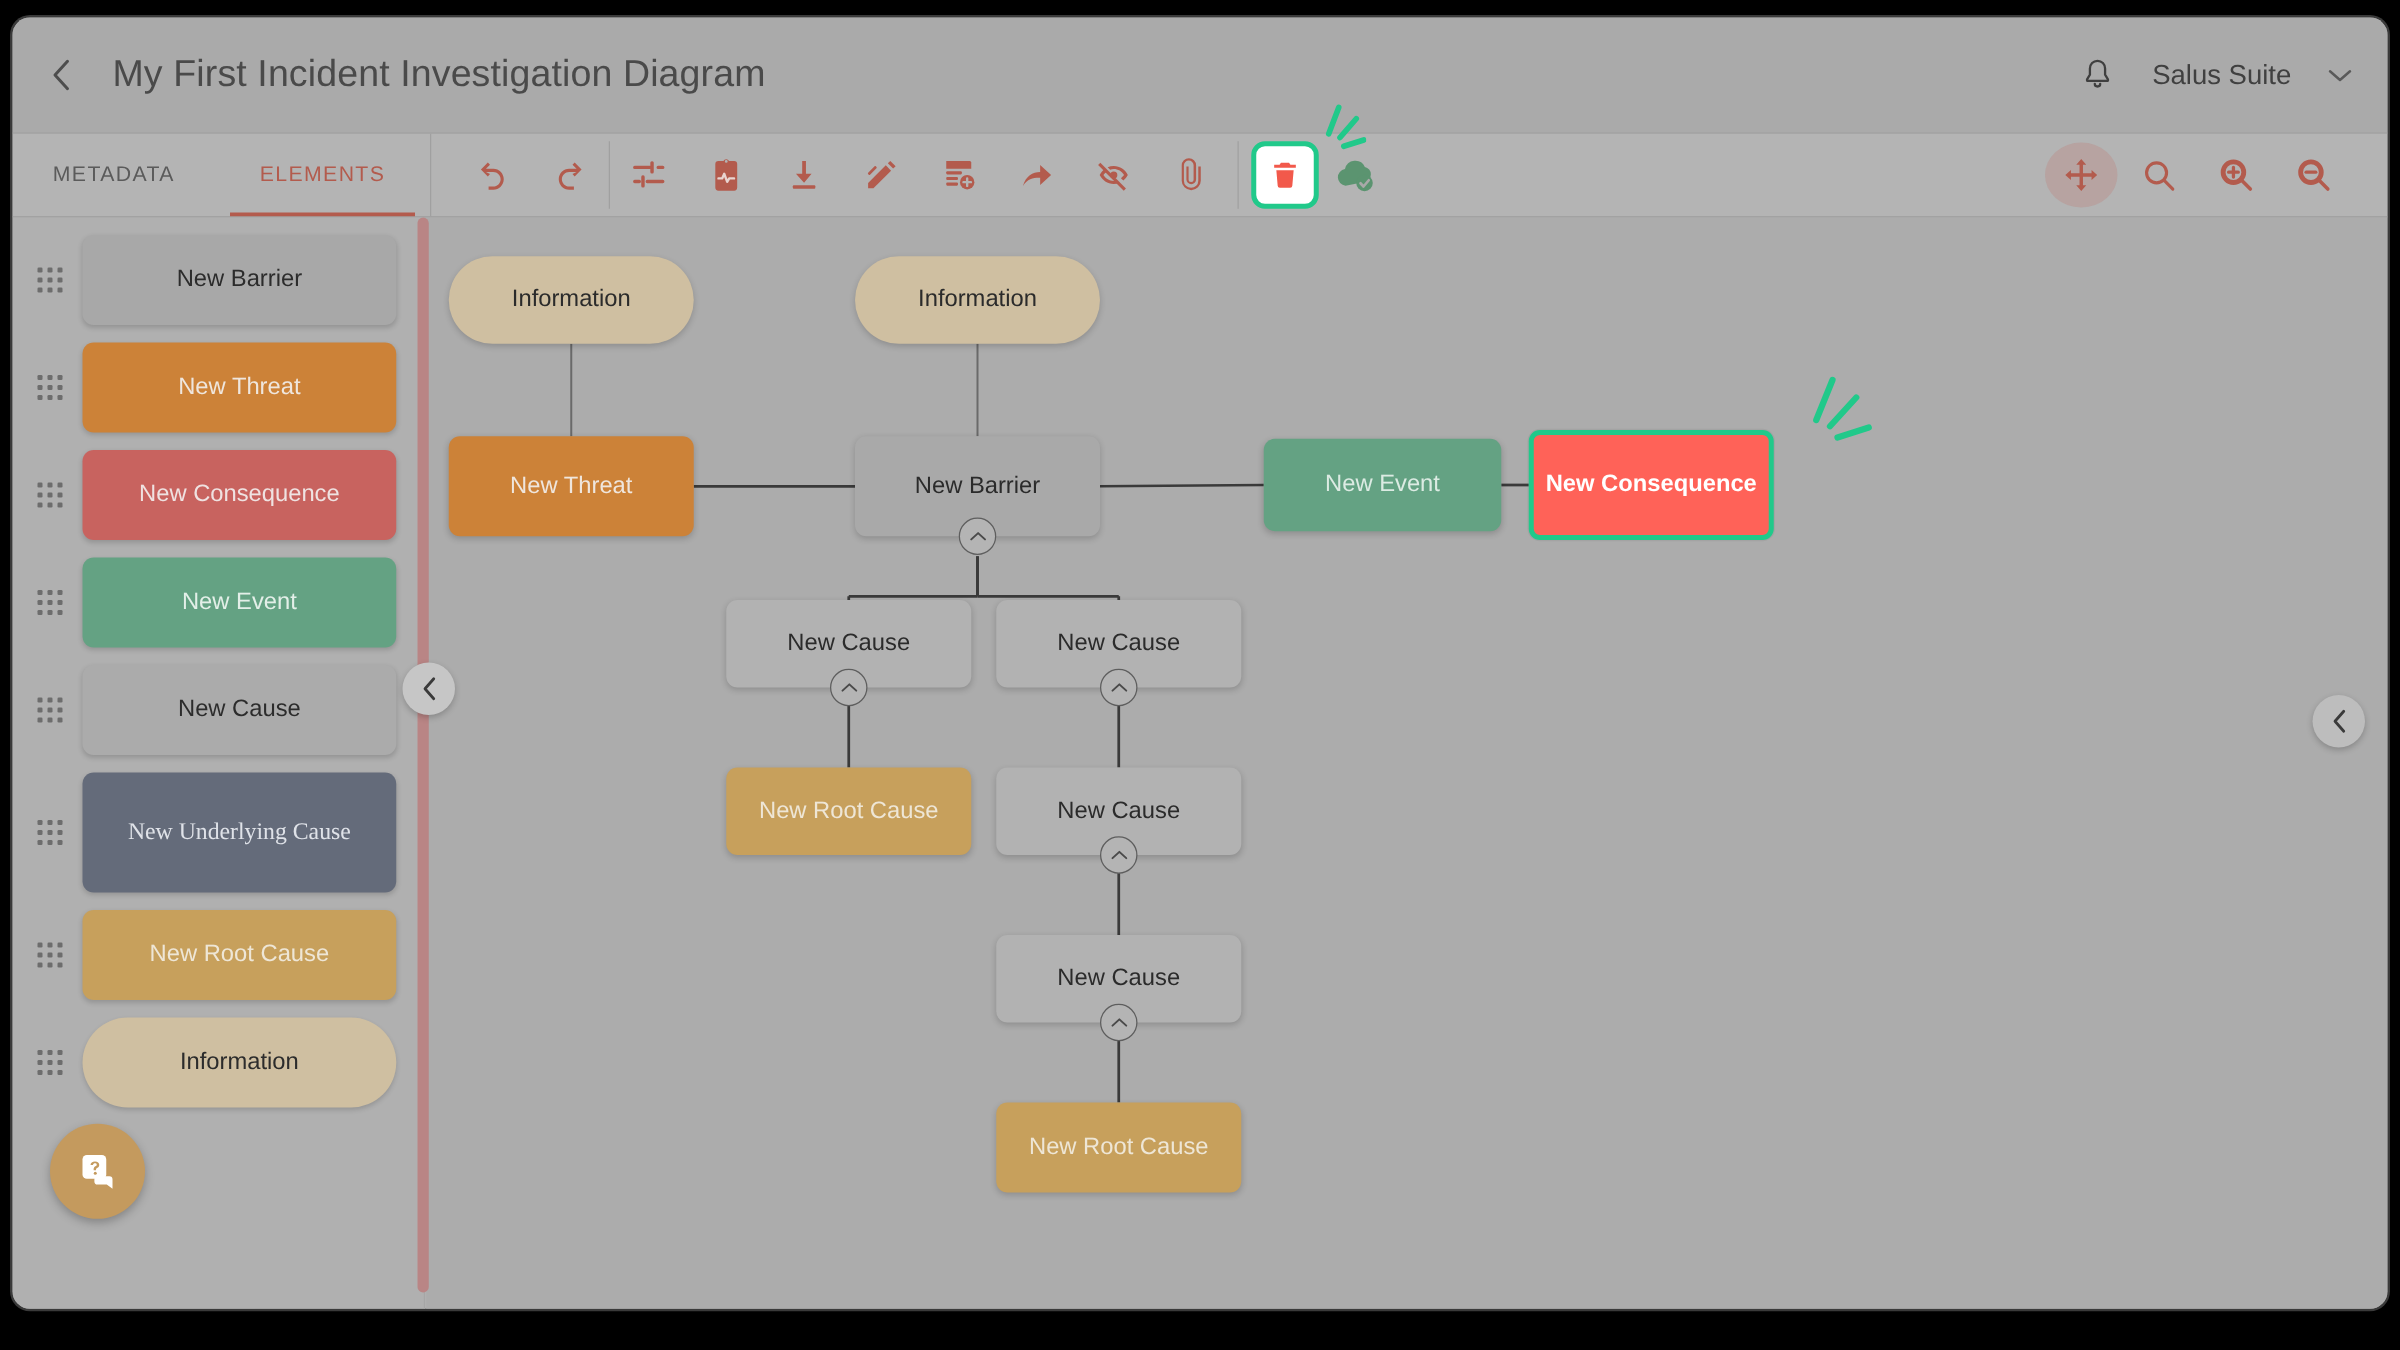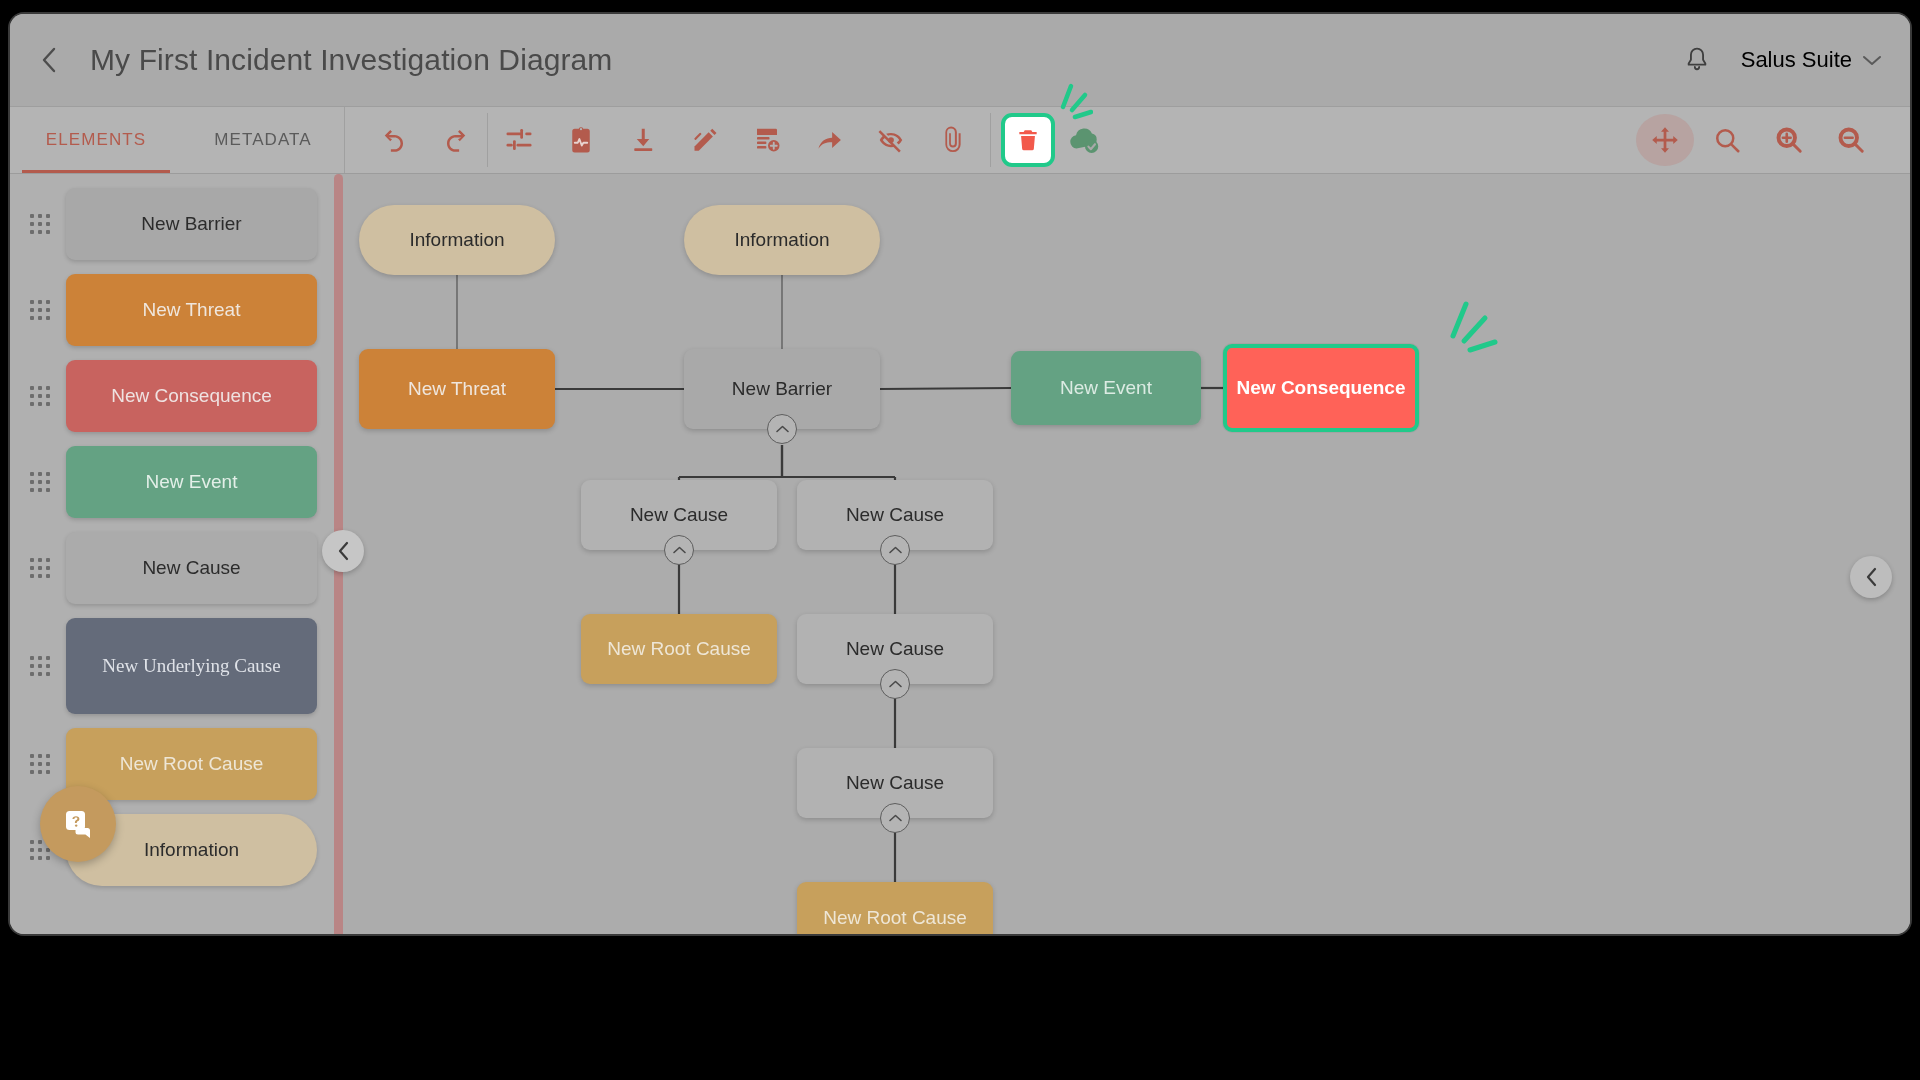"My First Incident Investigation Diagram" #app { height: 920px -> 1033px }
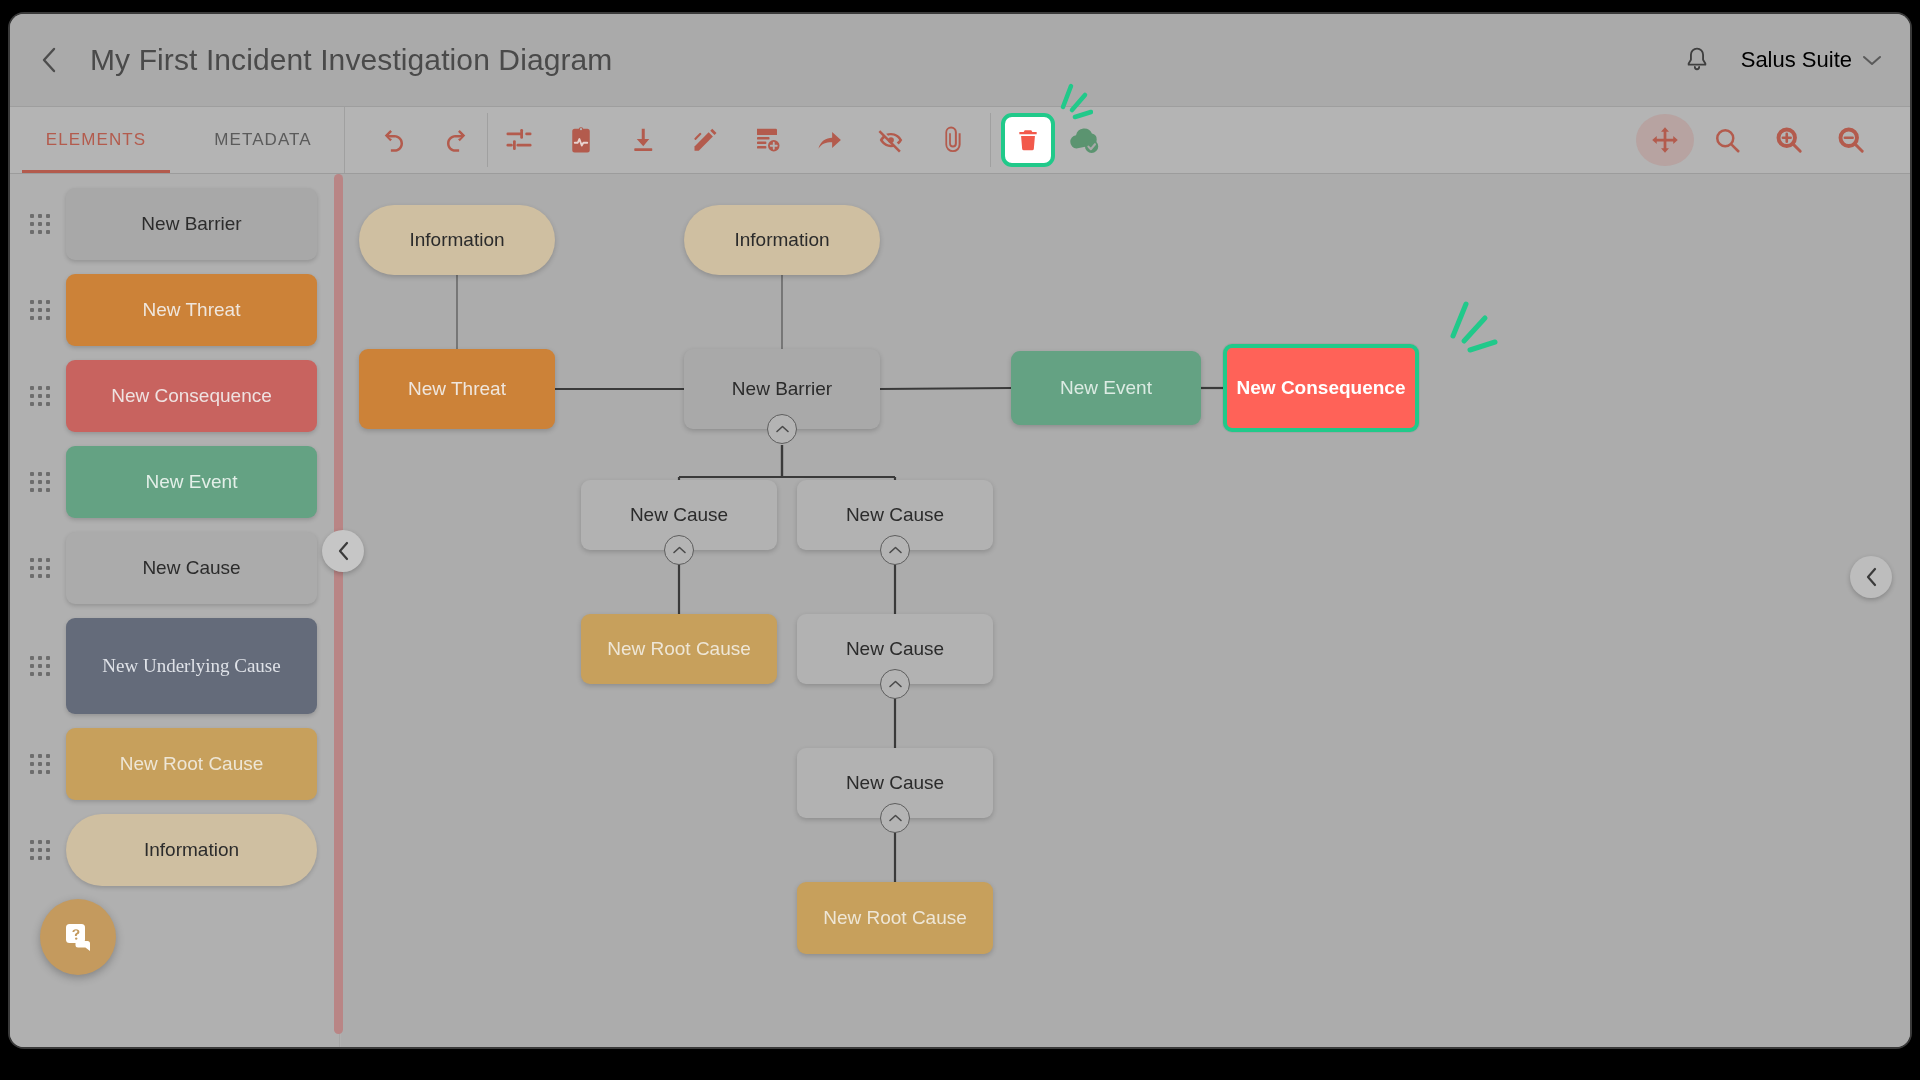"Salus Suite" #account { color: #000000 -> #404040; gap: 10px -> 29px }
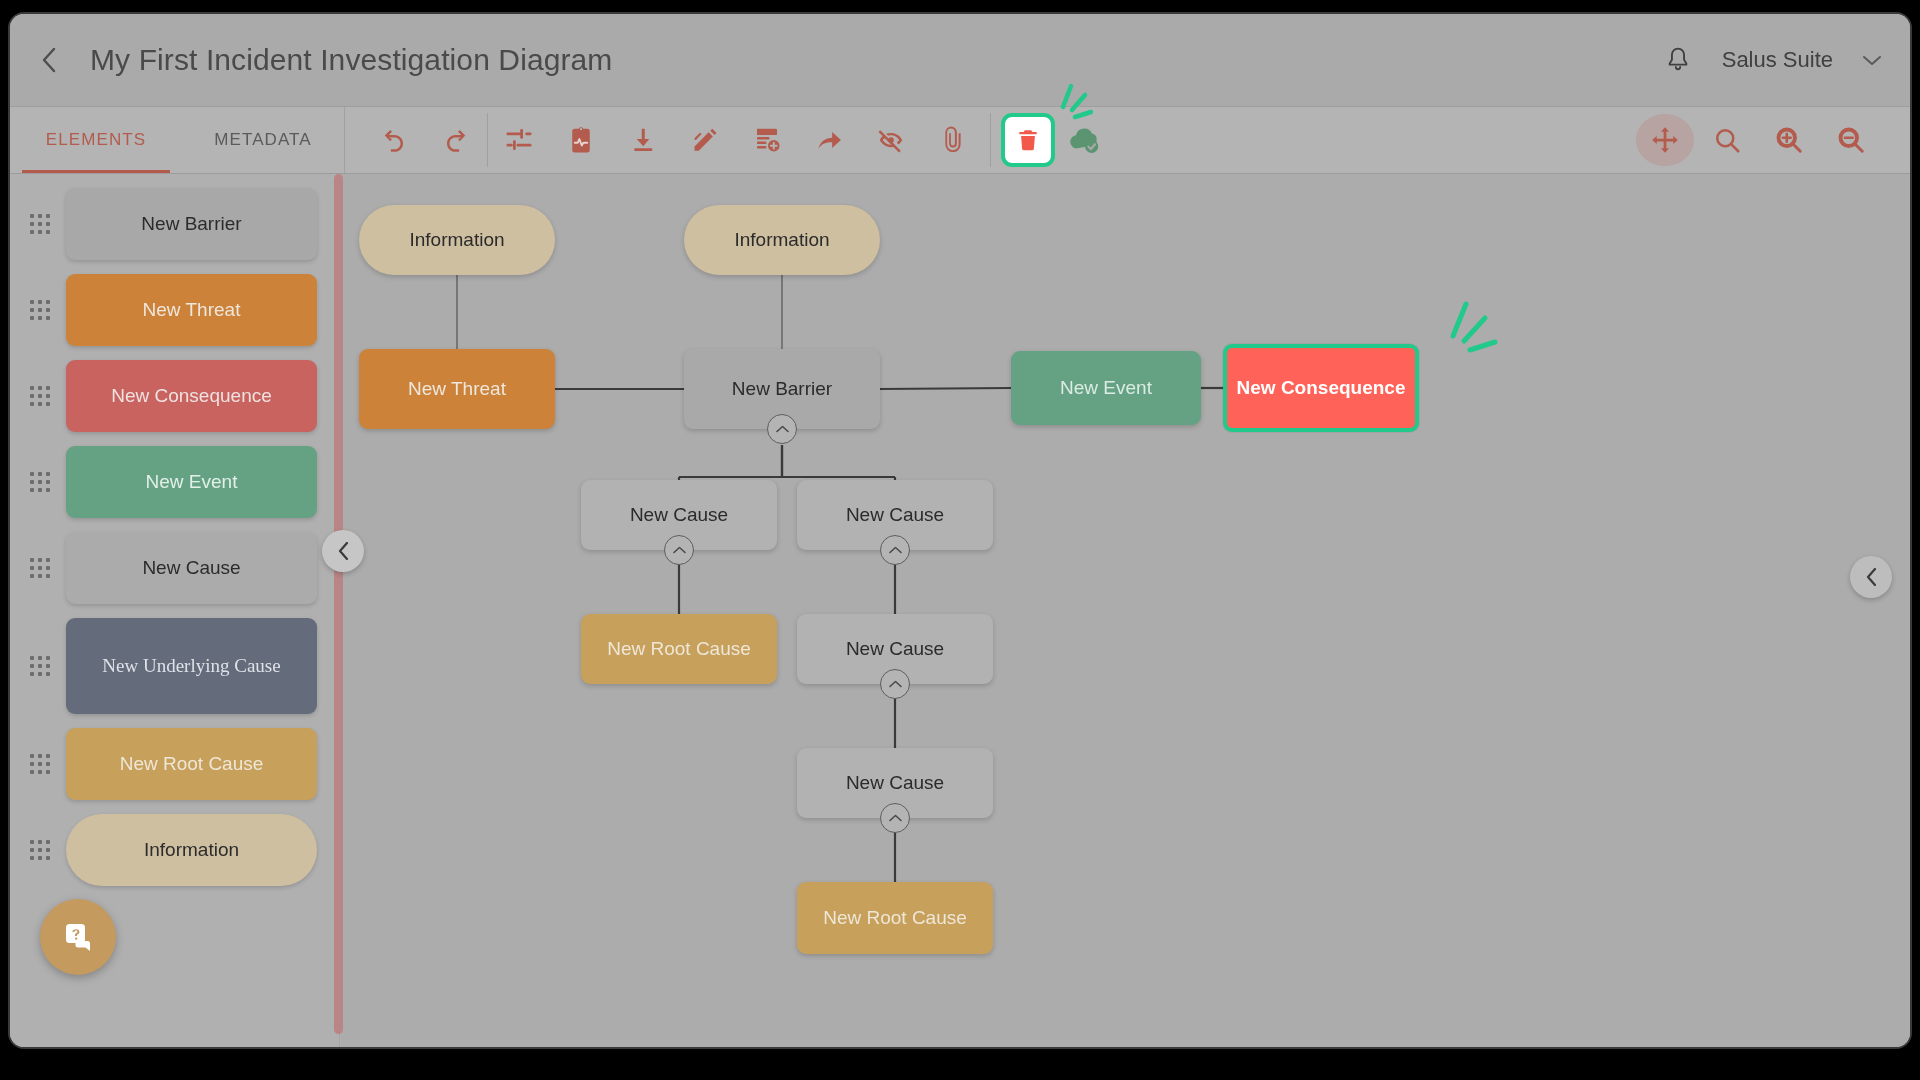"ELEMENTS" div.tab { order: before "METADATA" -> after "METADATA" }
